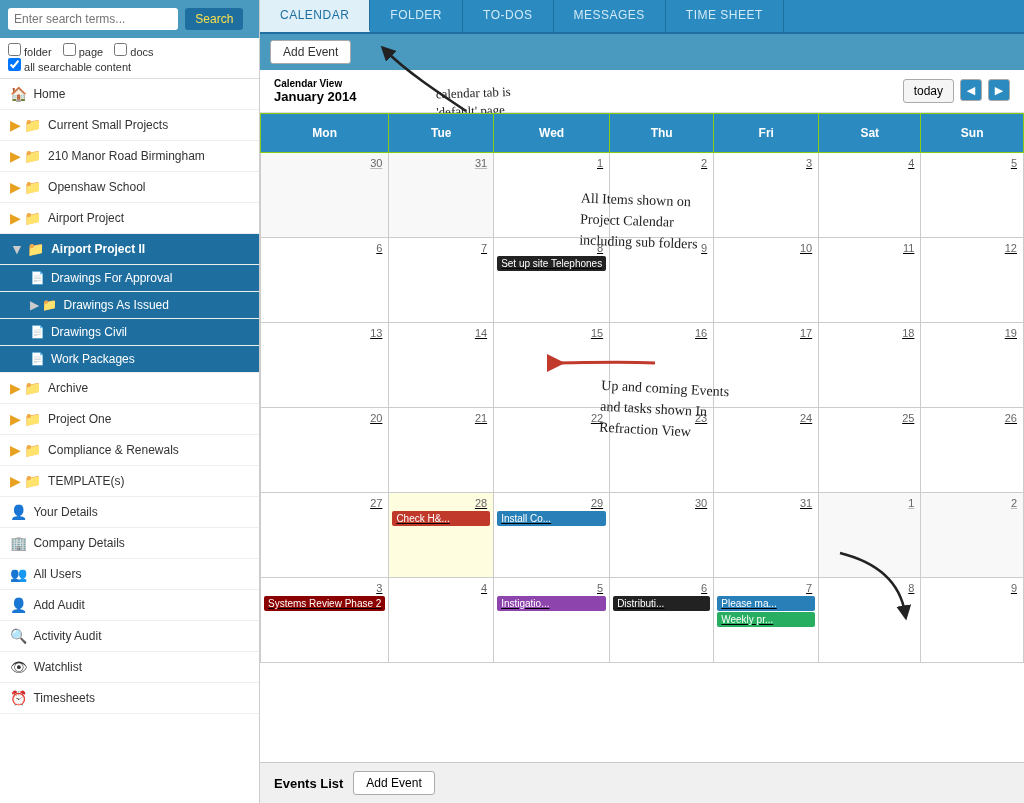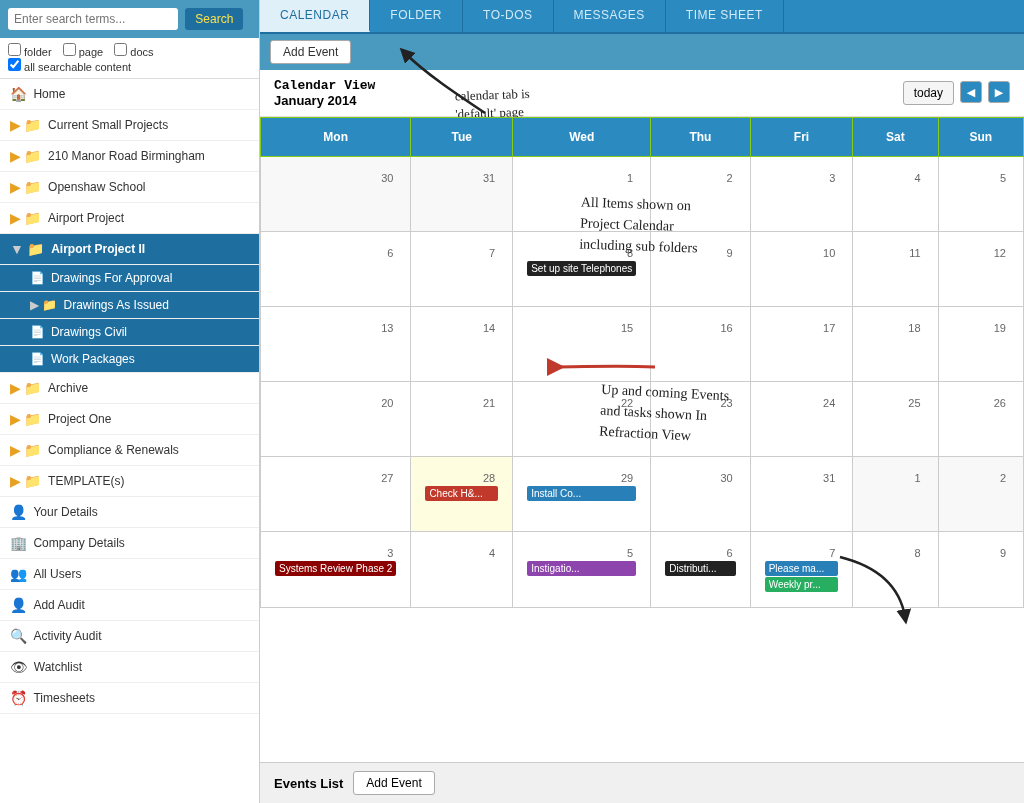"Calendar View" #calendar-header .view-title { font-family: Liberation Mono, monospace -> none; font-size: 13px -> 10px }
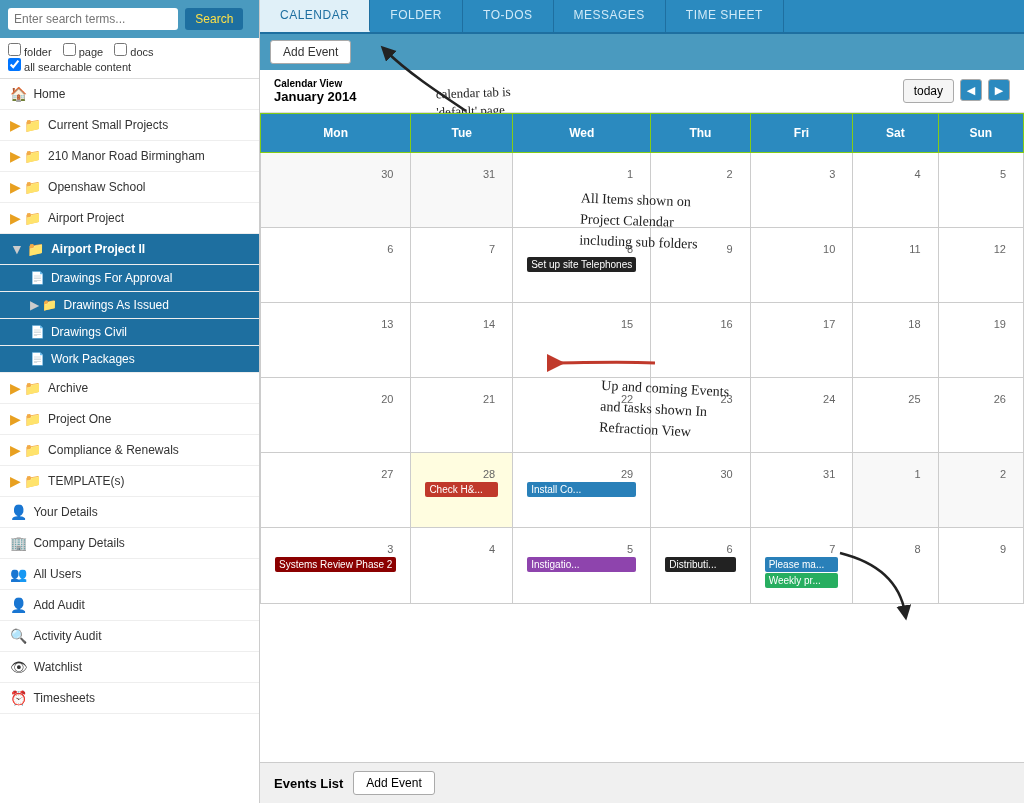"30" .cal-grid td { height: 75px -> 85px; padding: 14px -> 3px; text-decoration: none -> underline }
